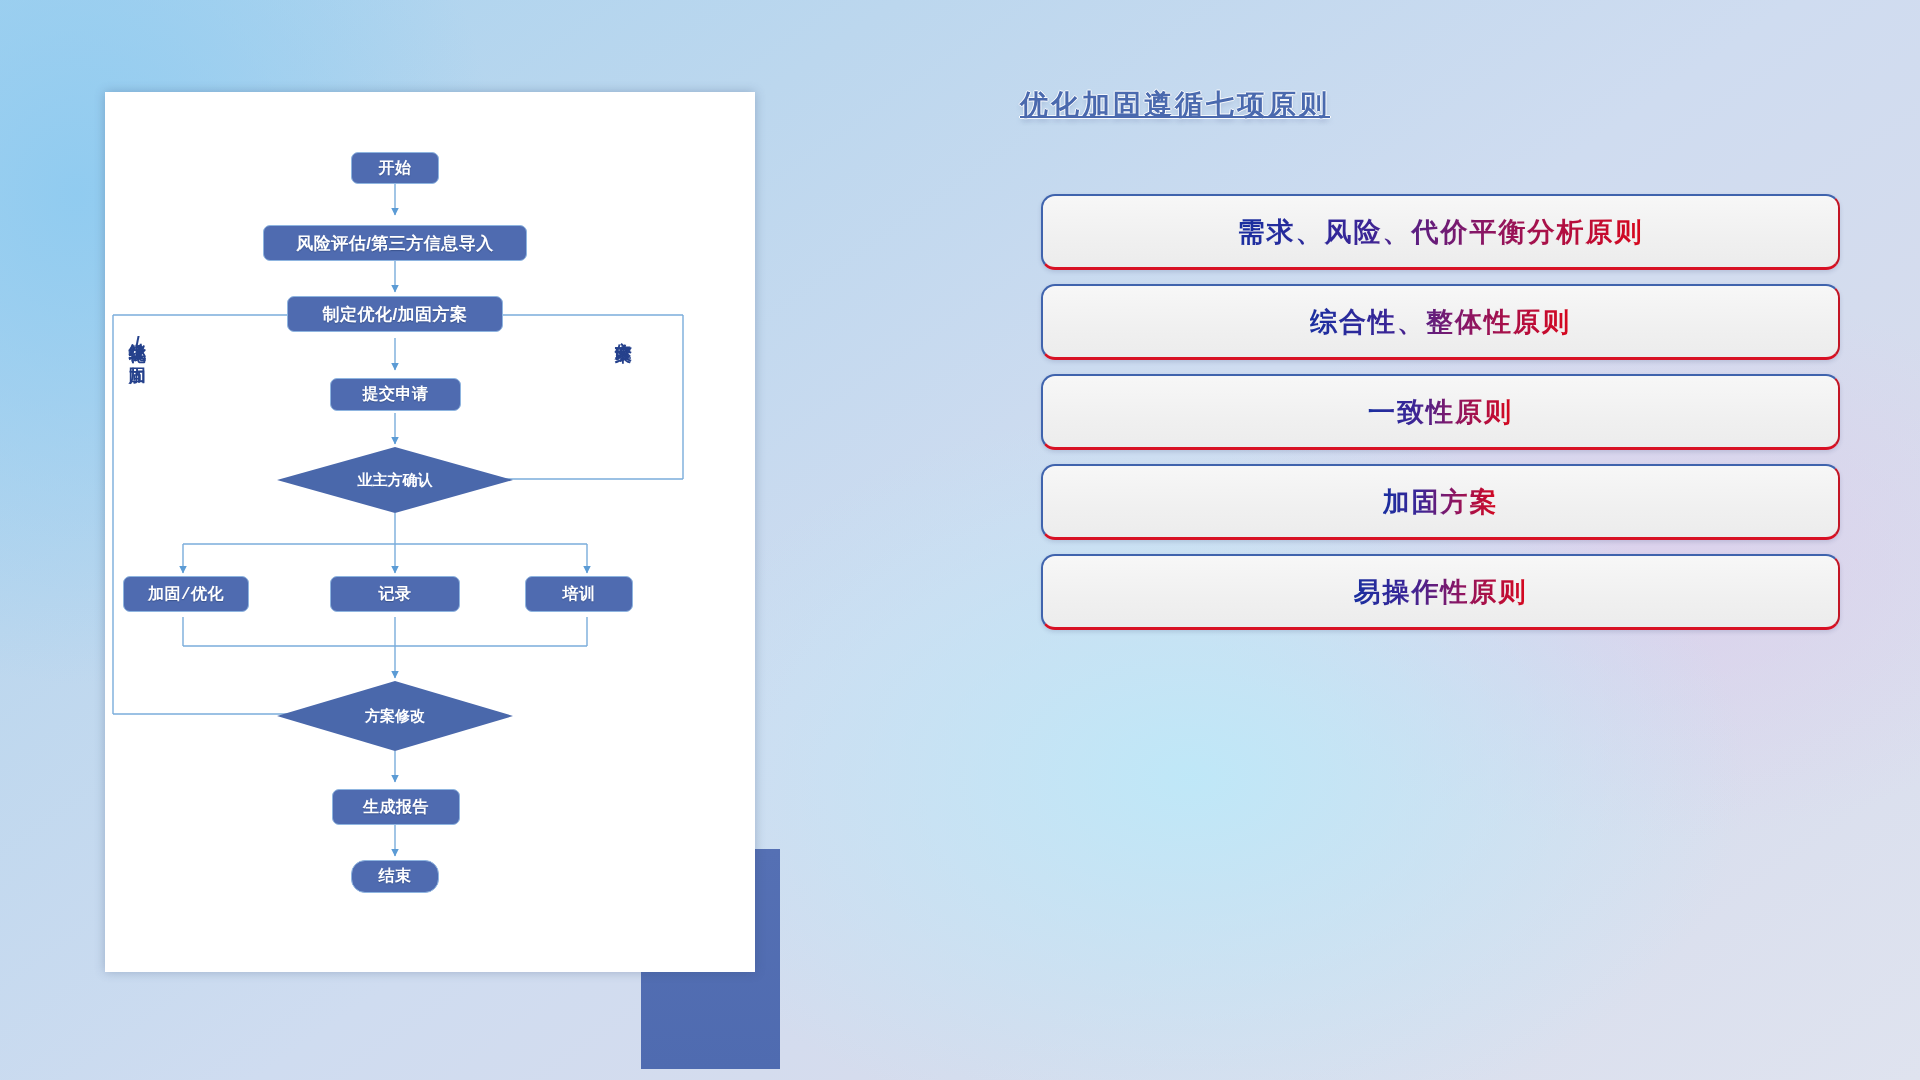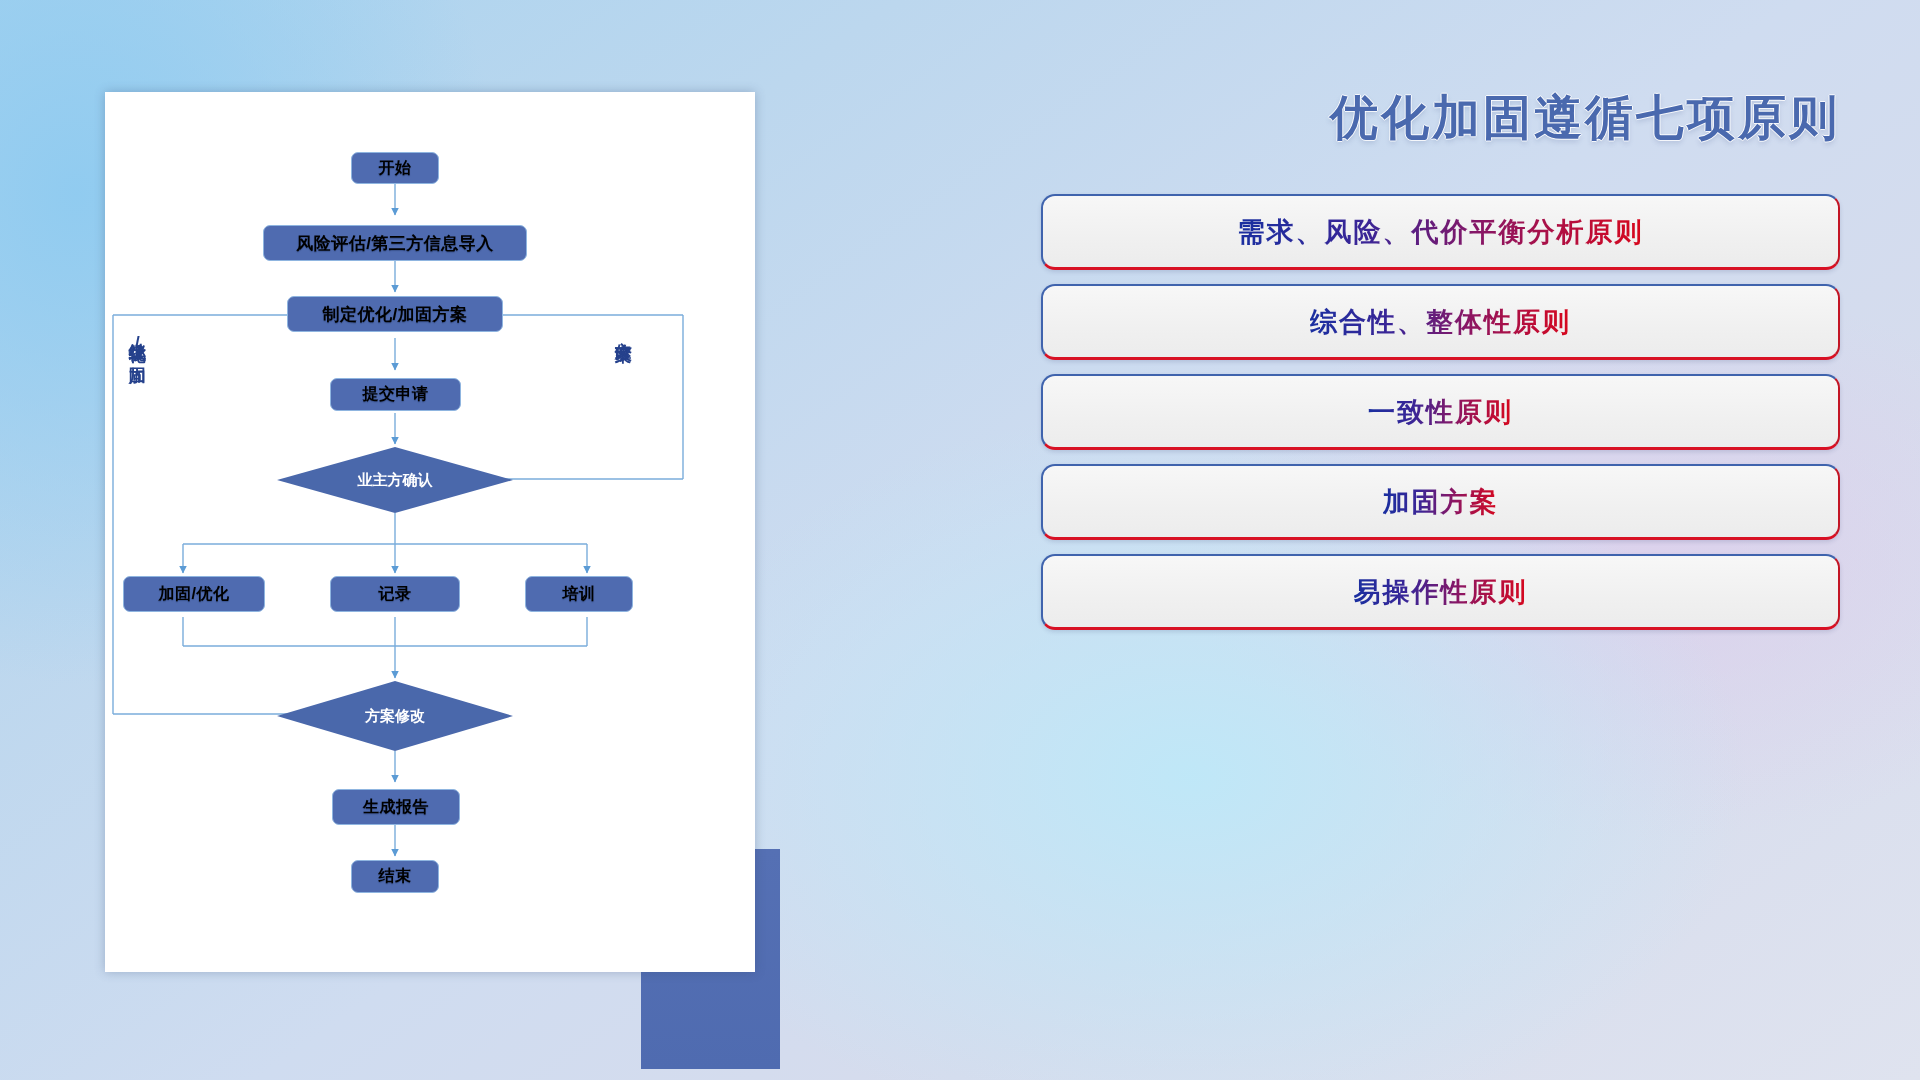"优化加固遵循七项原则" #deck-title { font-size: 48px -> 28px; text-align: right -> left; text-decoration: none -> underline }
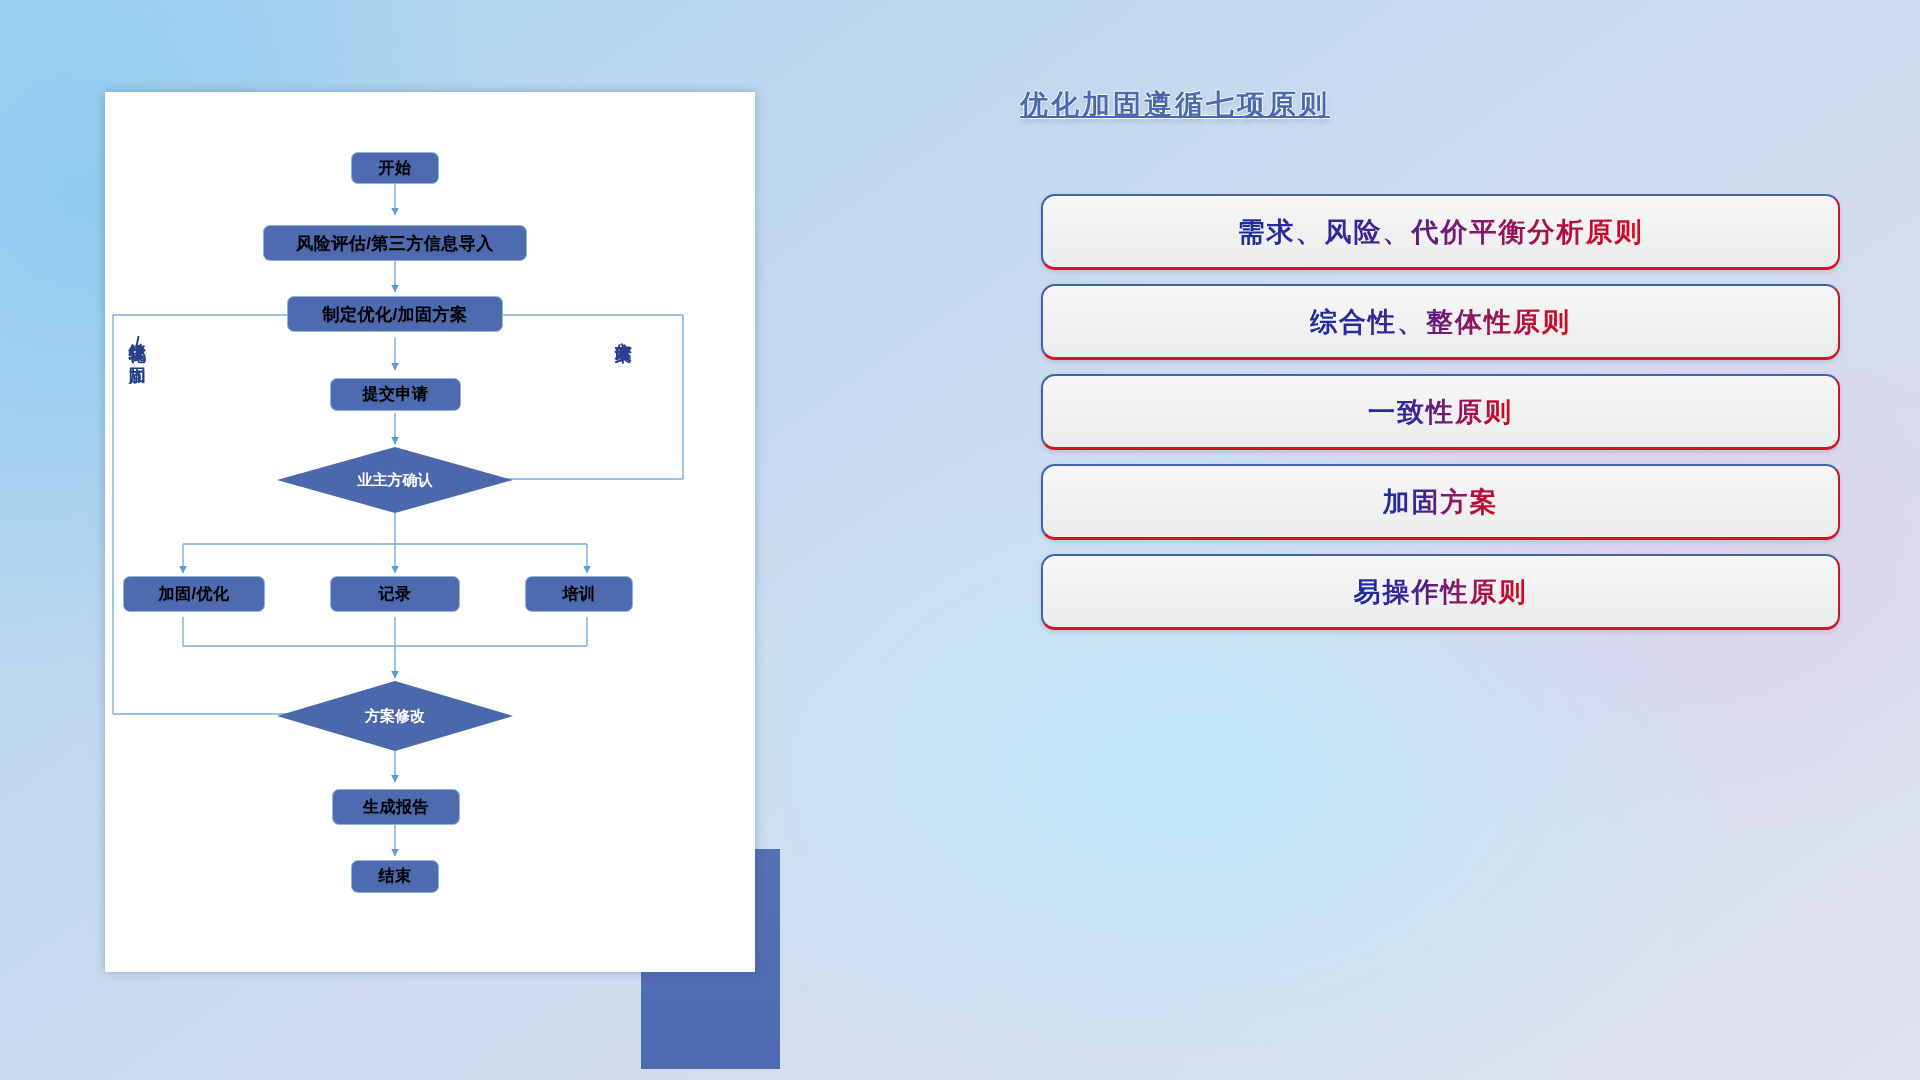"开始" .node { color: #000000 -> #ffffff }
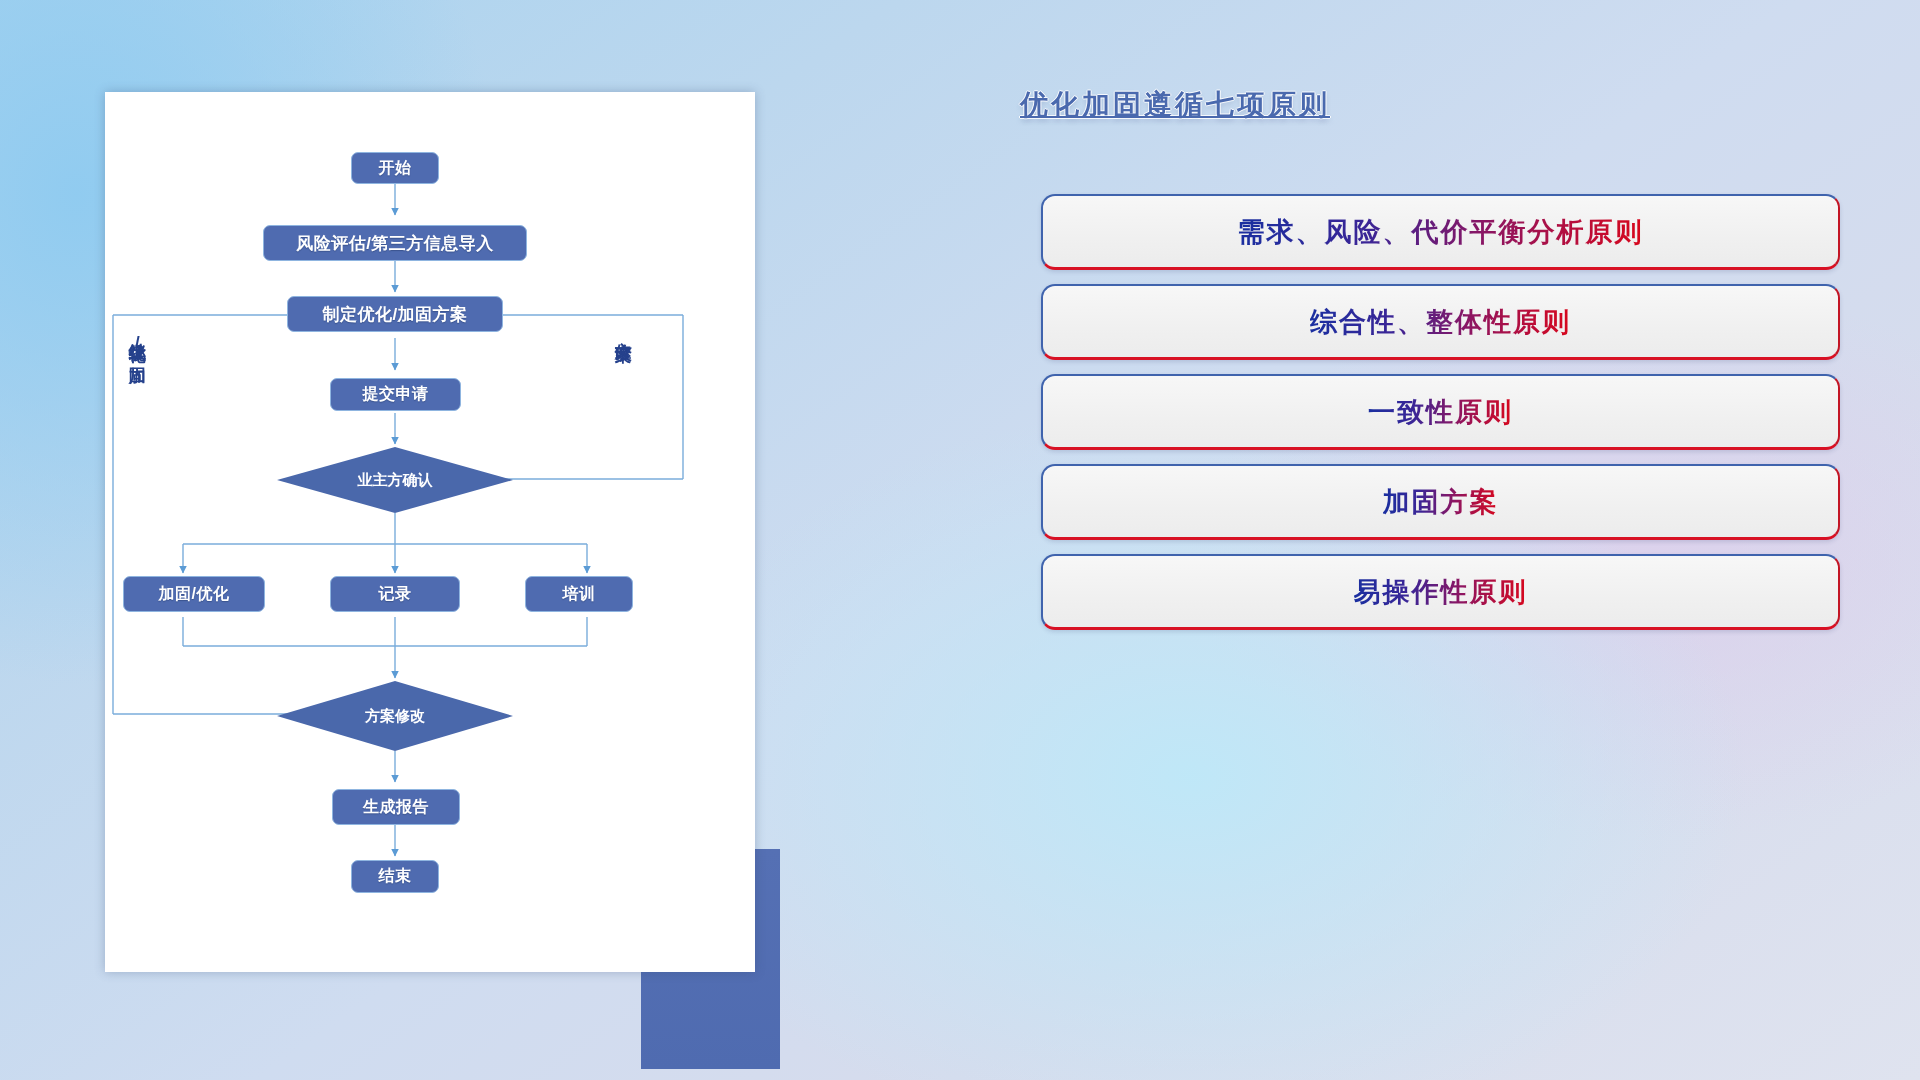"加固/优化" div.node { font-family: none -> Liberation Mono, monospace; width: 142px -> 126px }
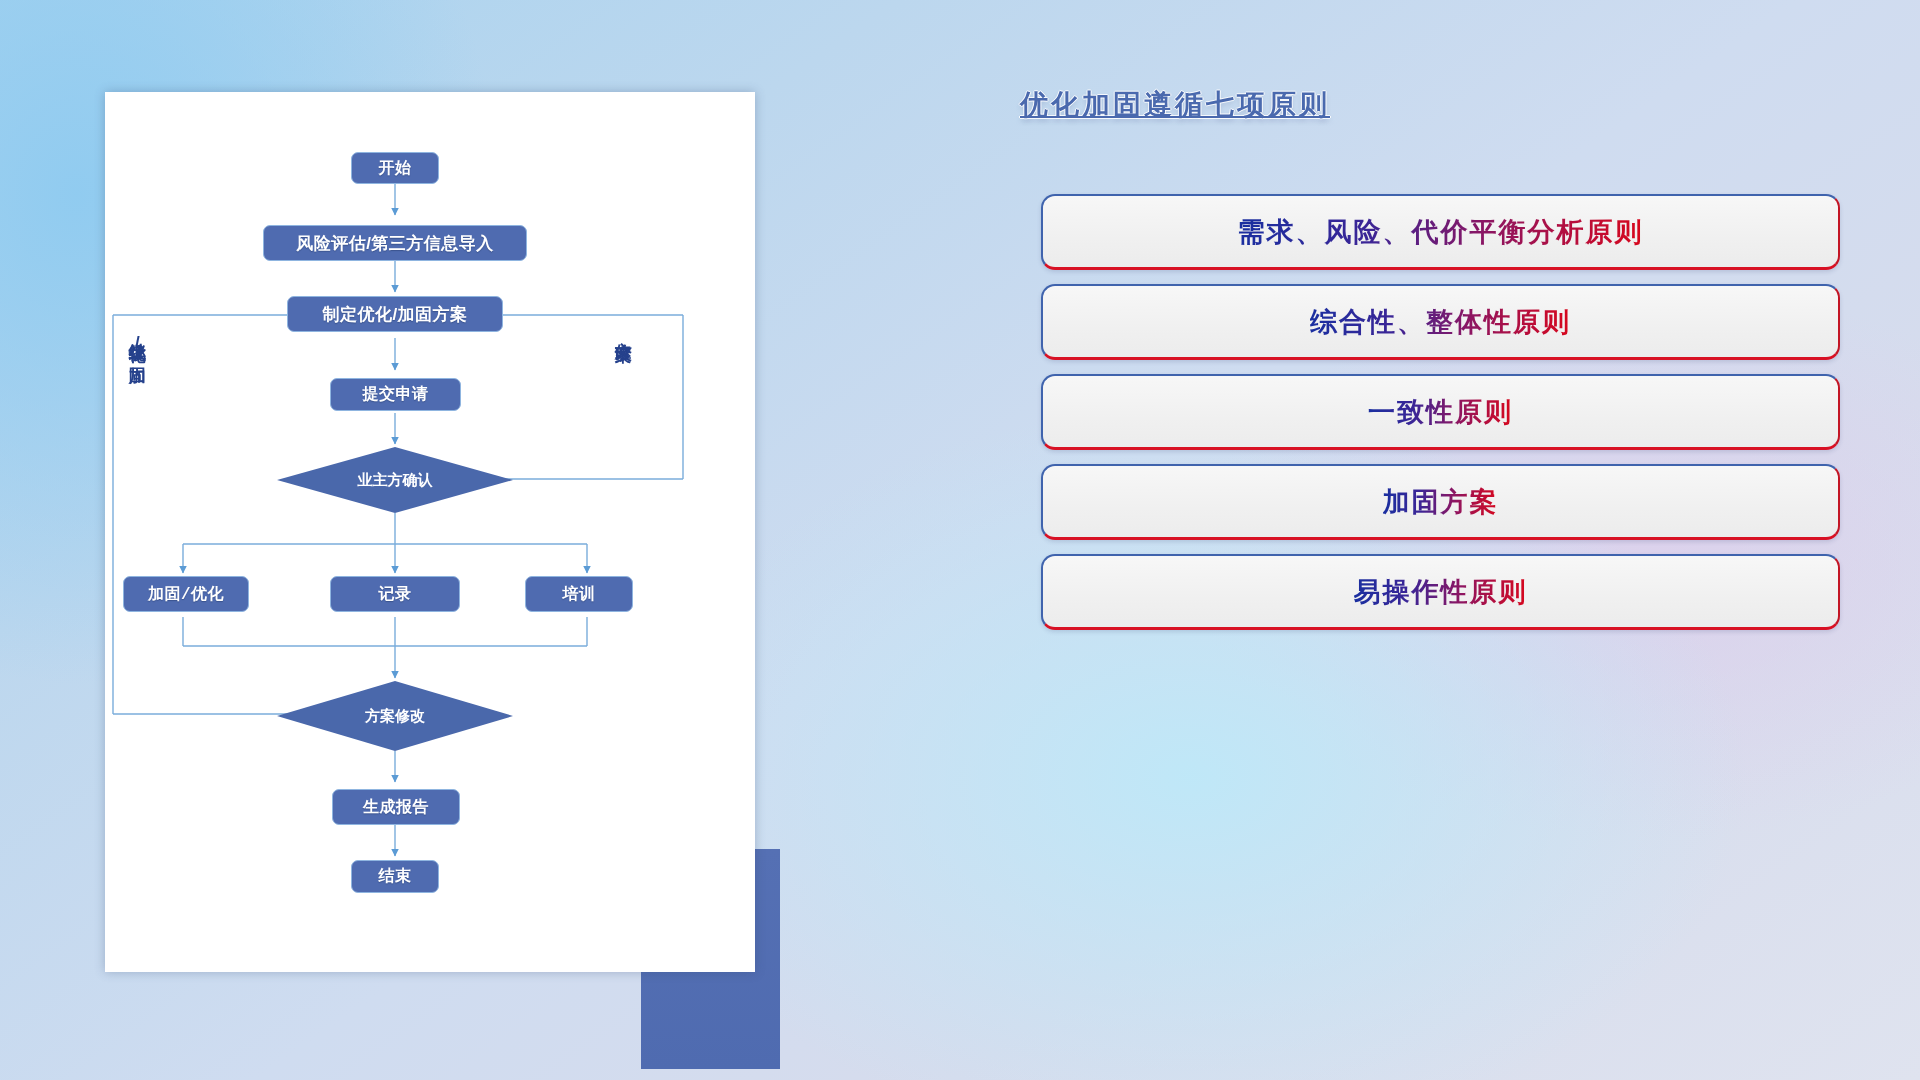"结束" div.node { border-radius: none -> 14px }
